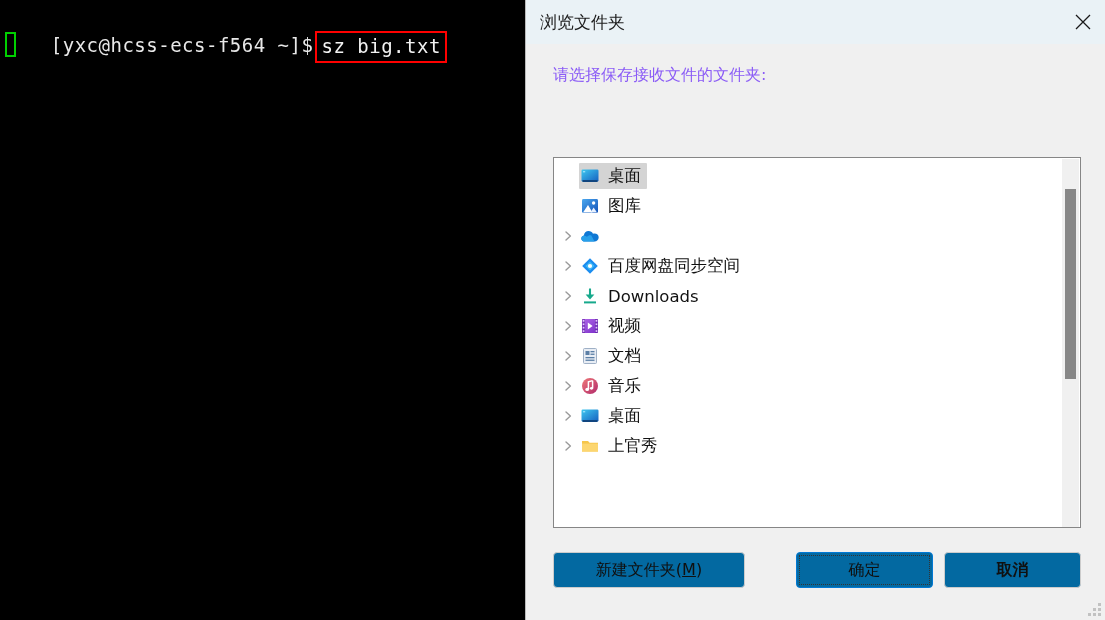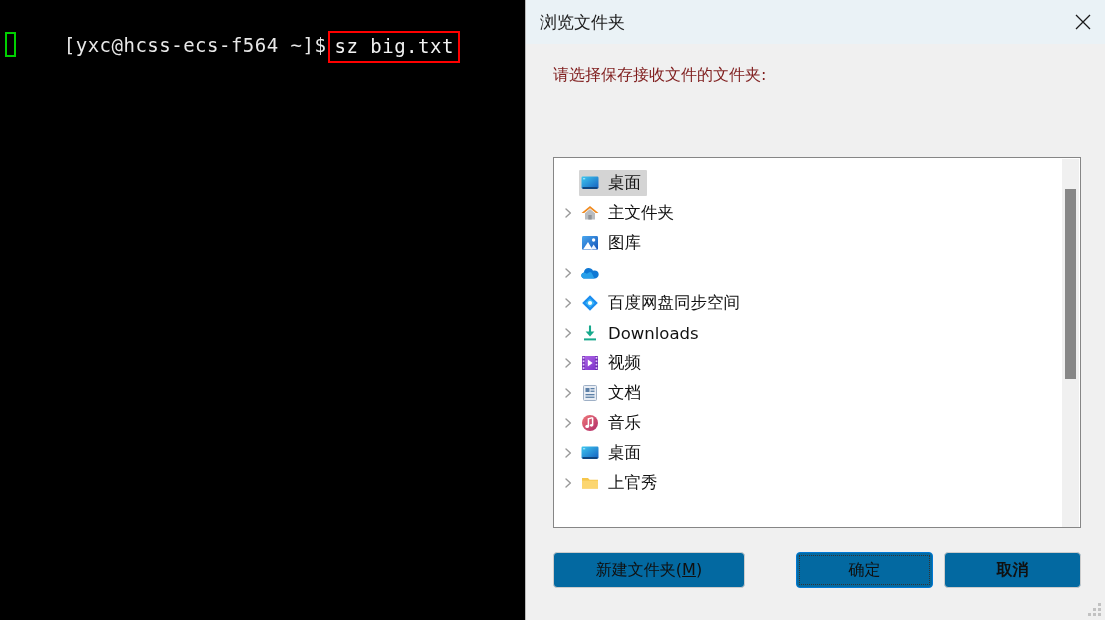"[yxc@hcss-ecs-f564 ~]$ sz big.txt" #term-line { left: 16px -> 3px }
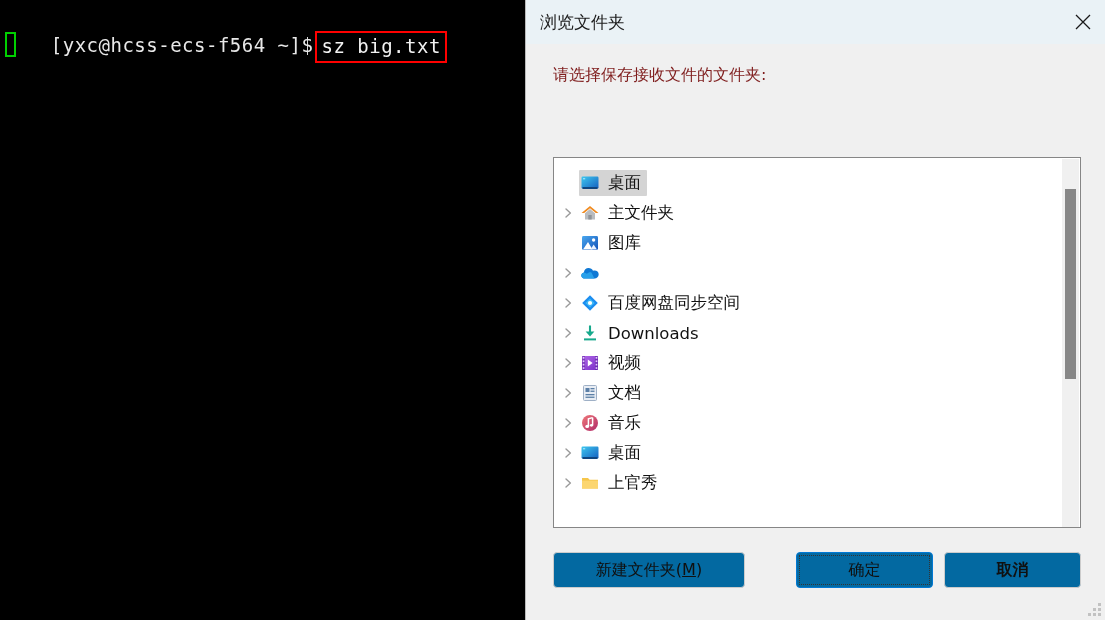"请选择保存接收文件的文件夹:" #prompt-label { color: #7f1d1d -> #8b5cf6 }
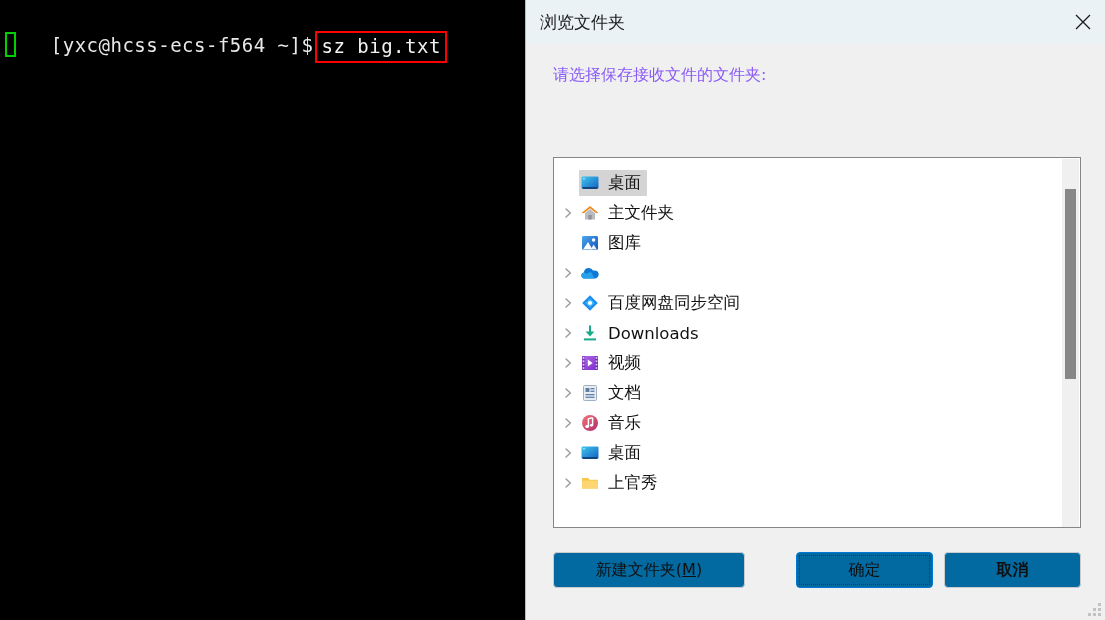"桌面" #tree { padding-top: 10px -> 3px }
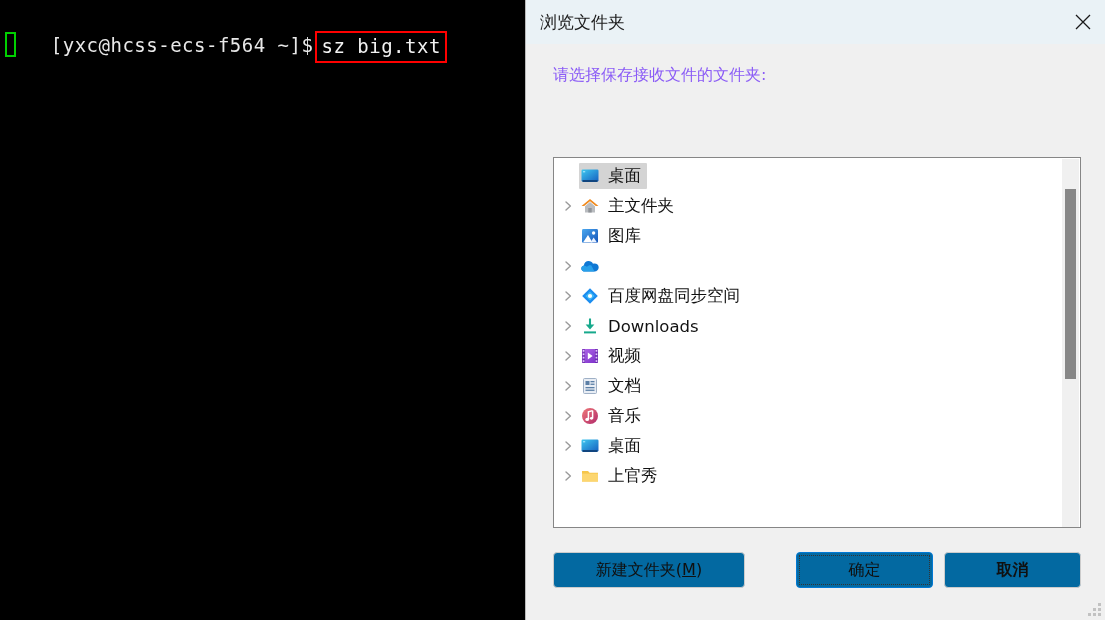"主文件夹" div.tree-row { html: <div> <span> <svg> <path></path> </svg> </span> <span> <span> <svg> <path></path> <path></path> <rect></rect> </svg> </span> <span>主文件夹</span> </span> </div> -> none }
